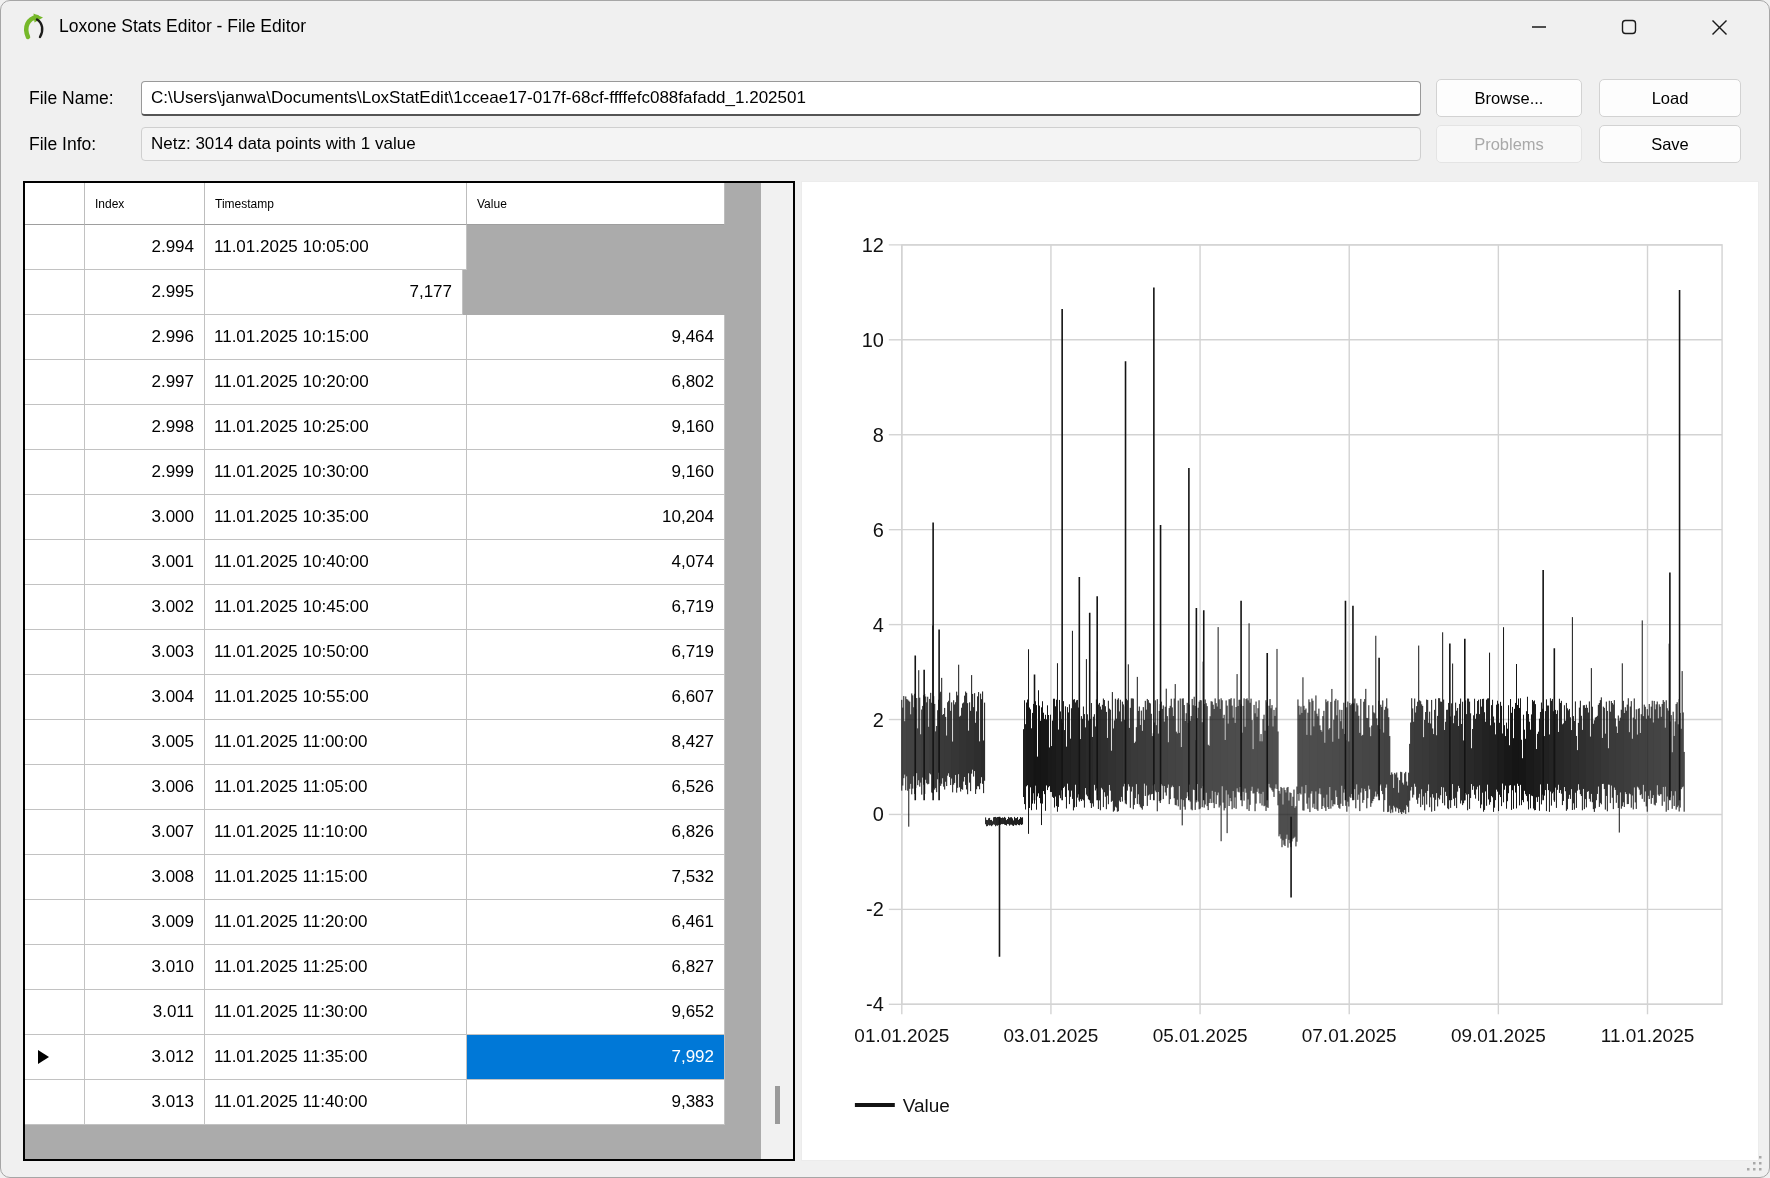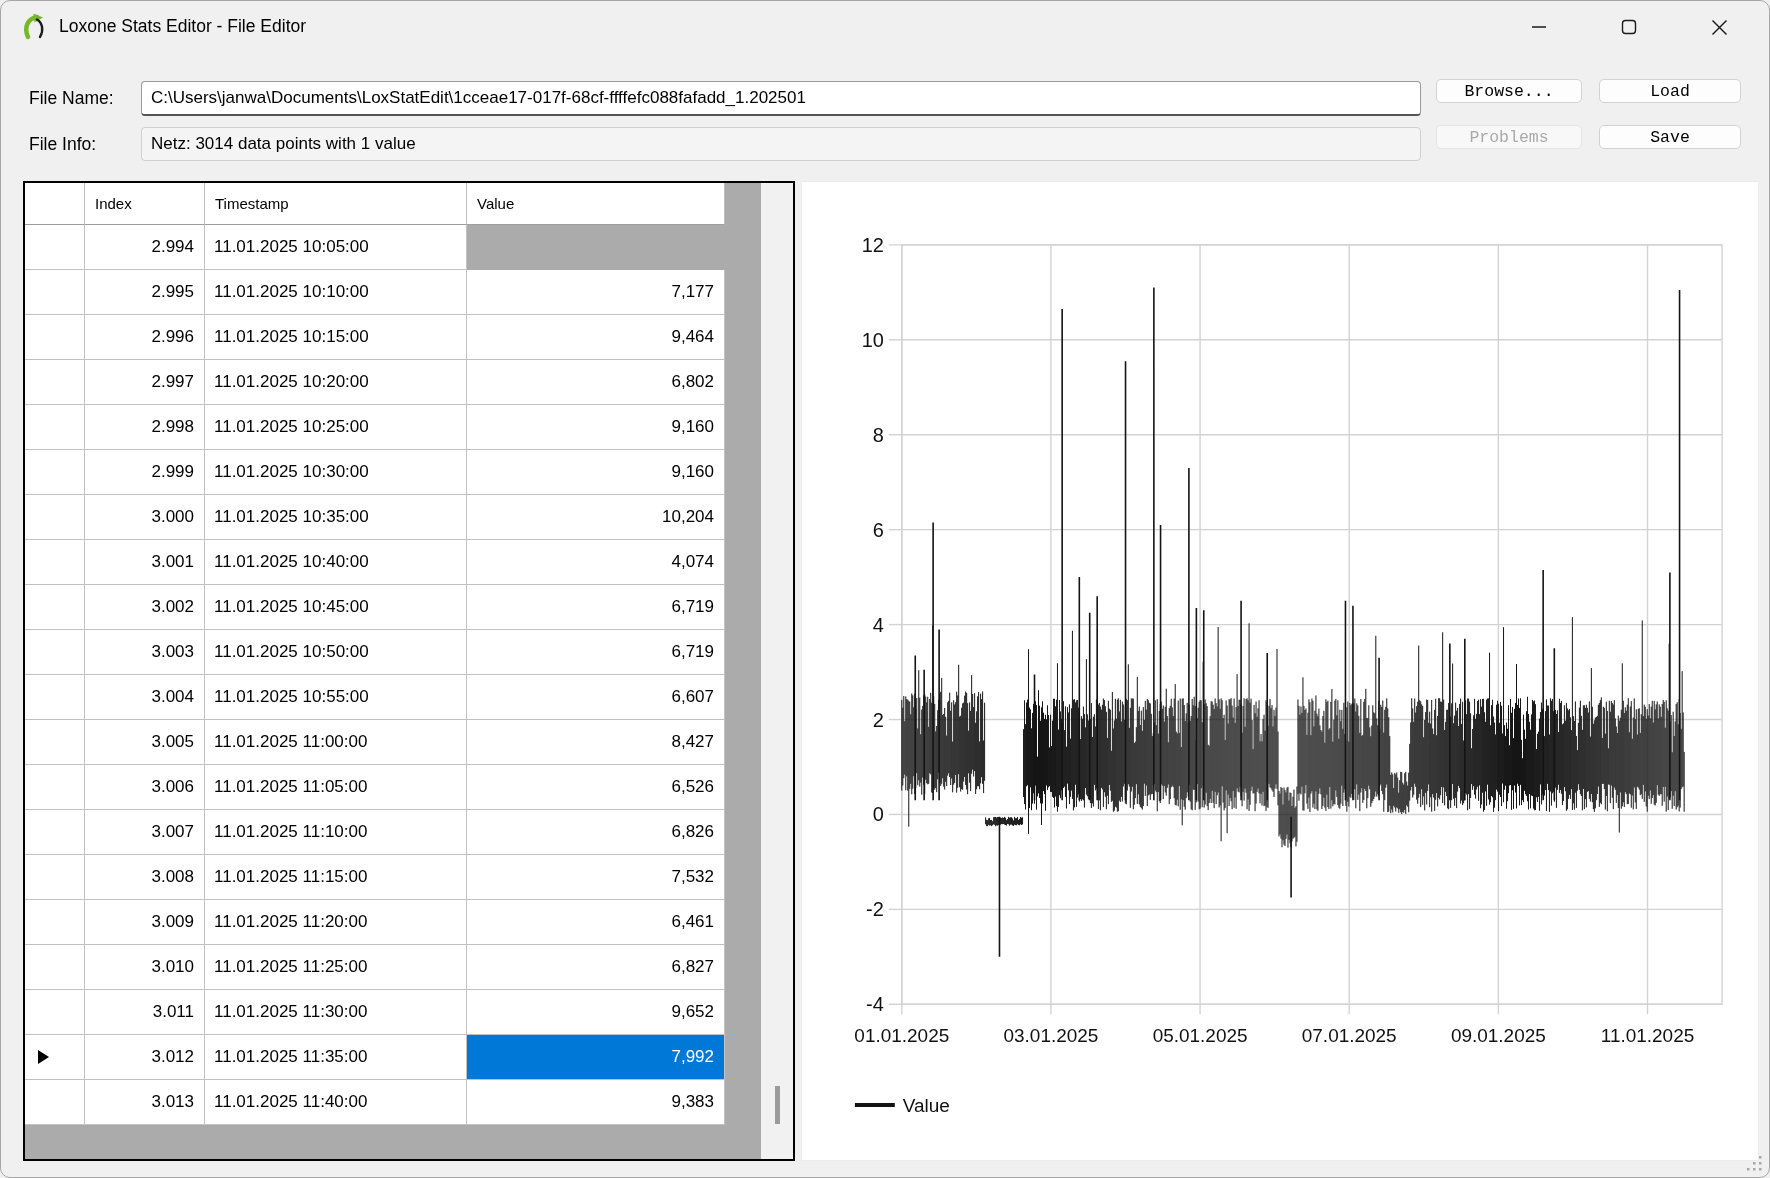"Browse..." .btn { font-family: Liberation Mono, monospace -> Liberation Sans, sans-serif; height: 24px -> 38px }
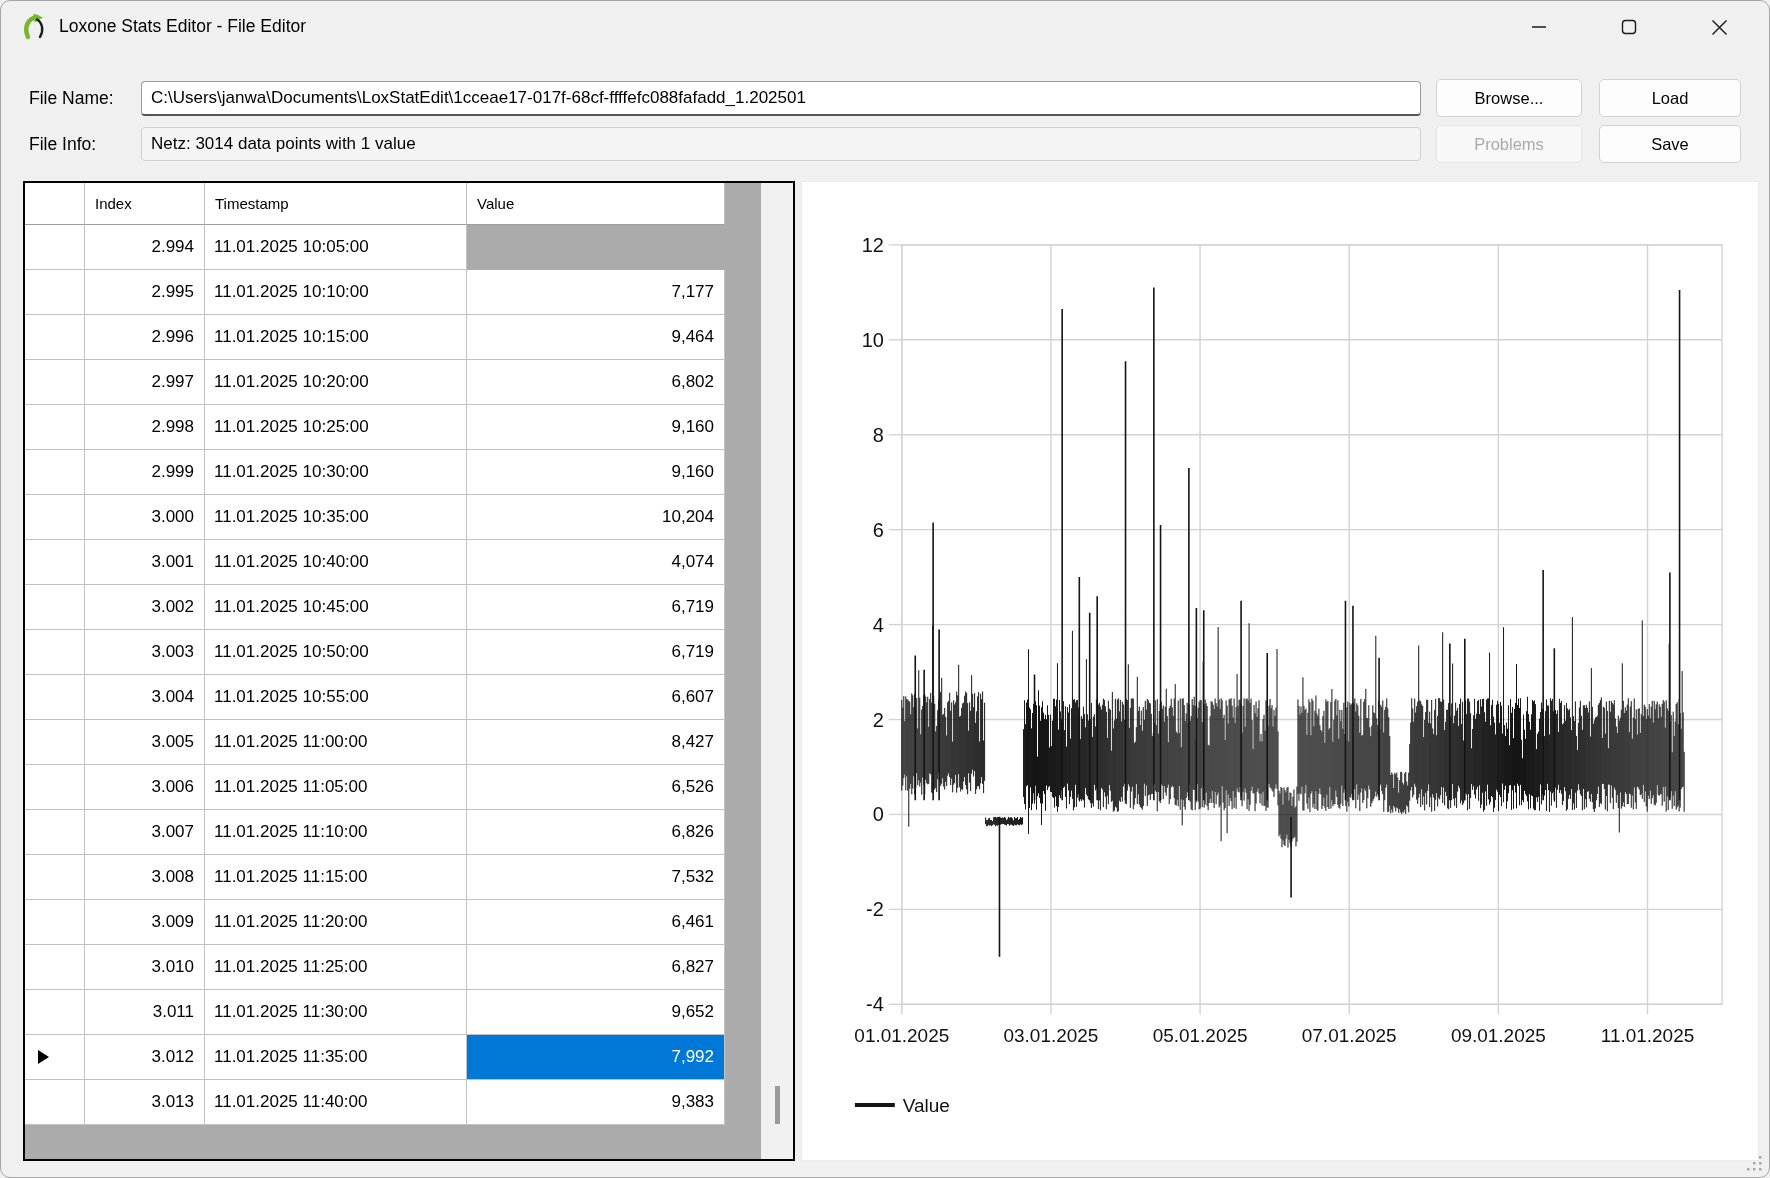"Index" .gh { font-size: 15px -> 12px }
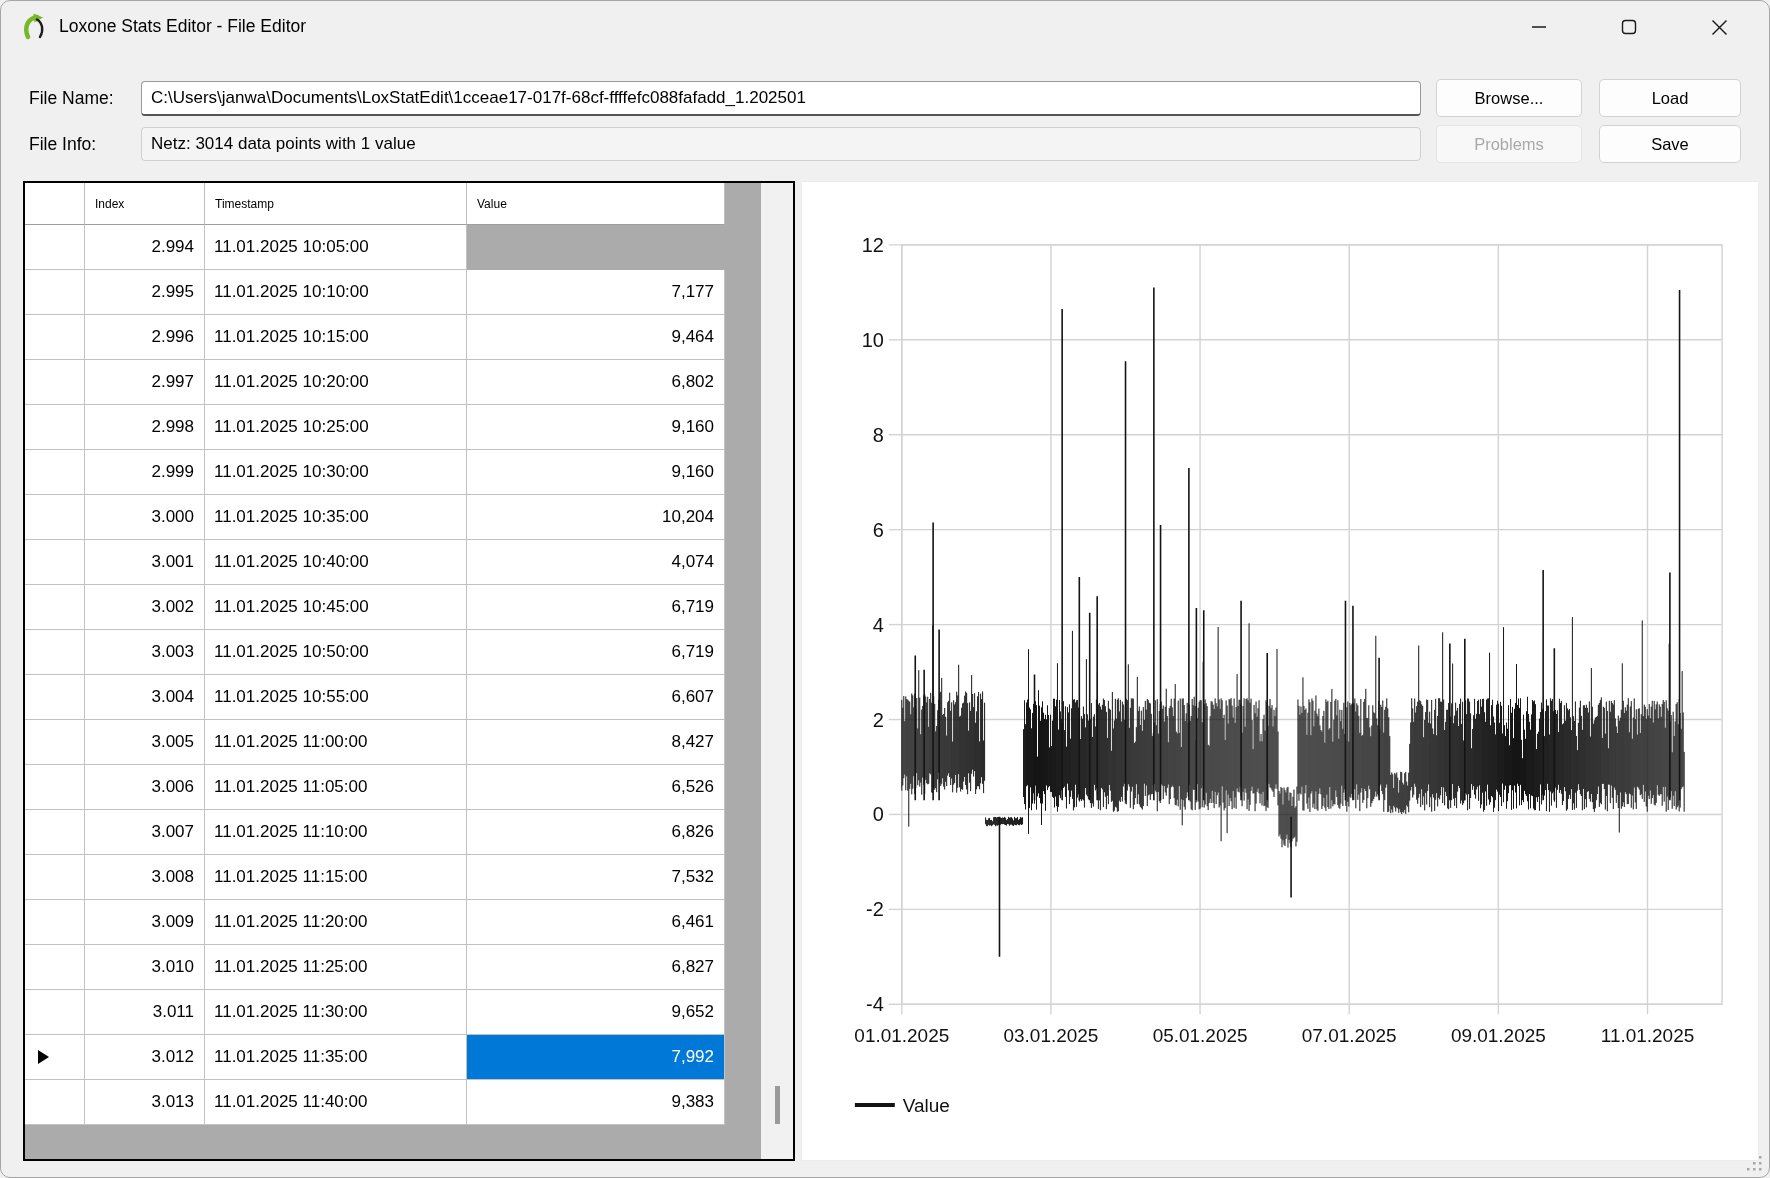"11.01.2025 10:10:00" div.gc { html: <div>11.01.2025 10:10:00</div> -> none }
